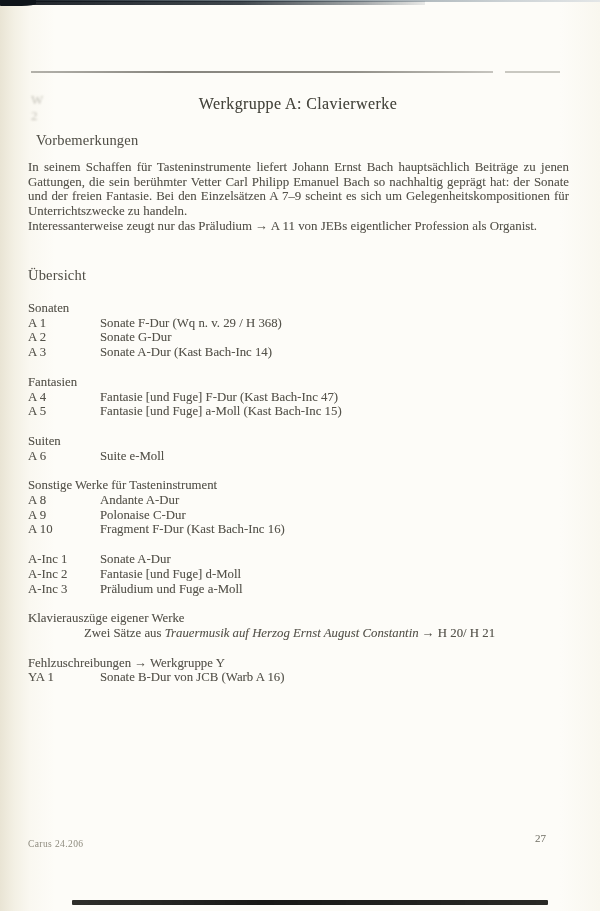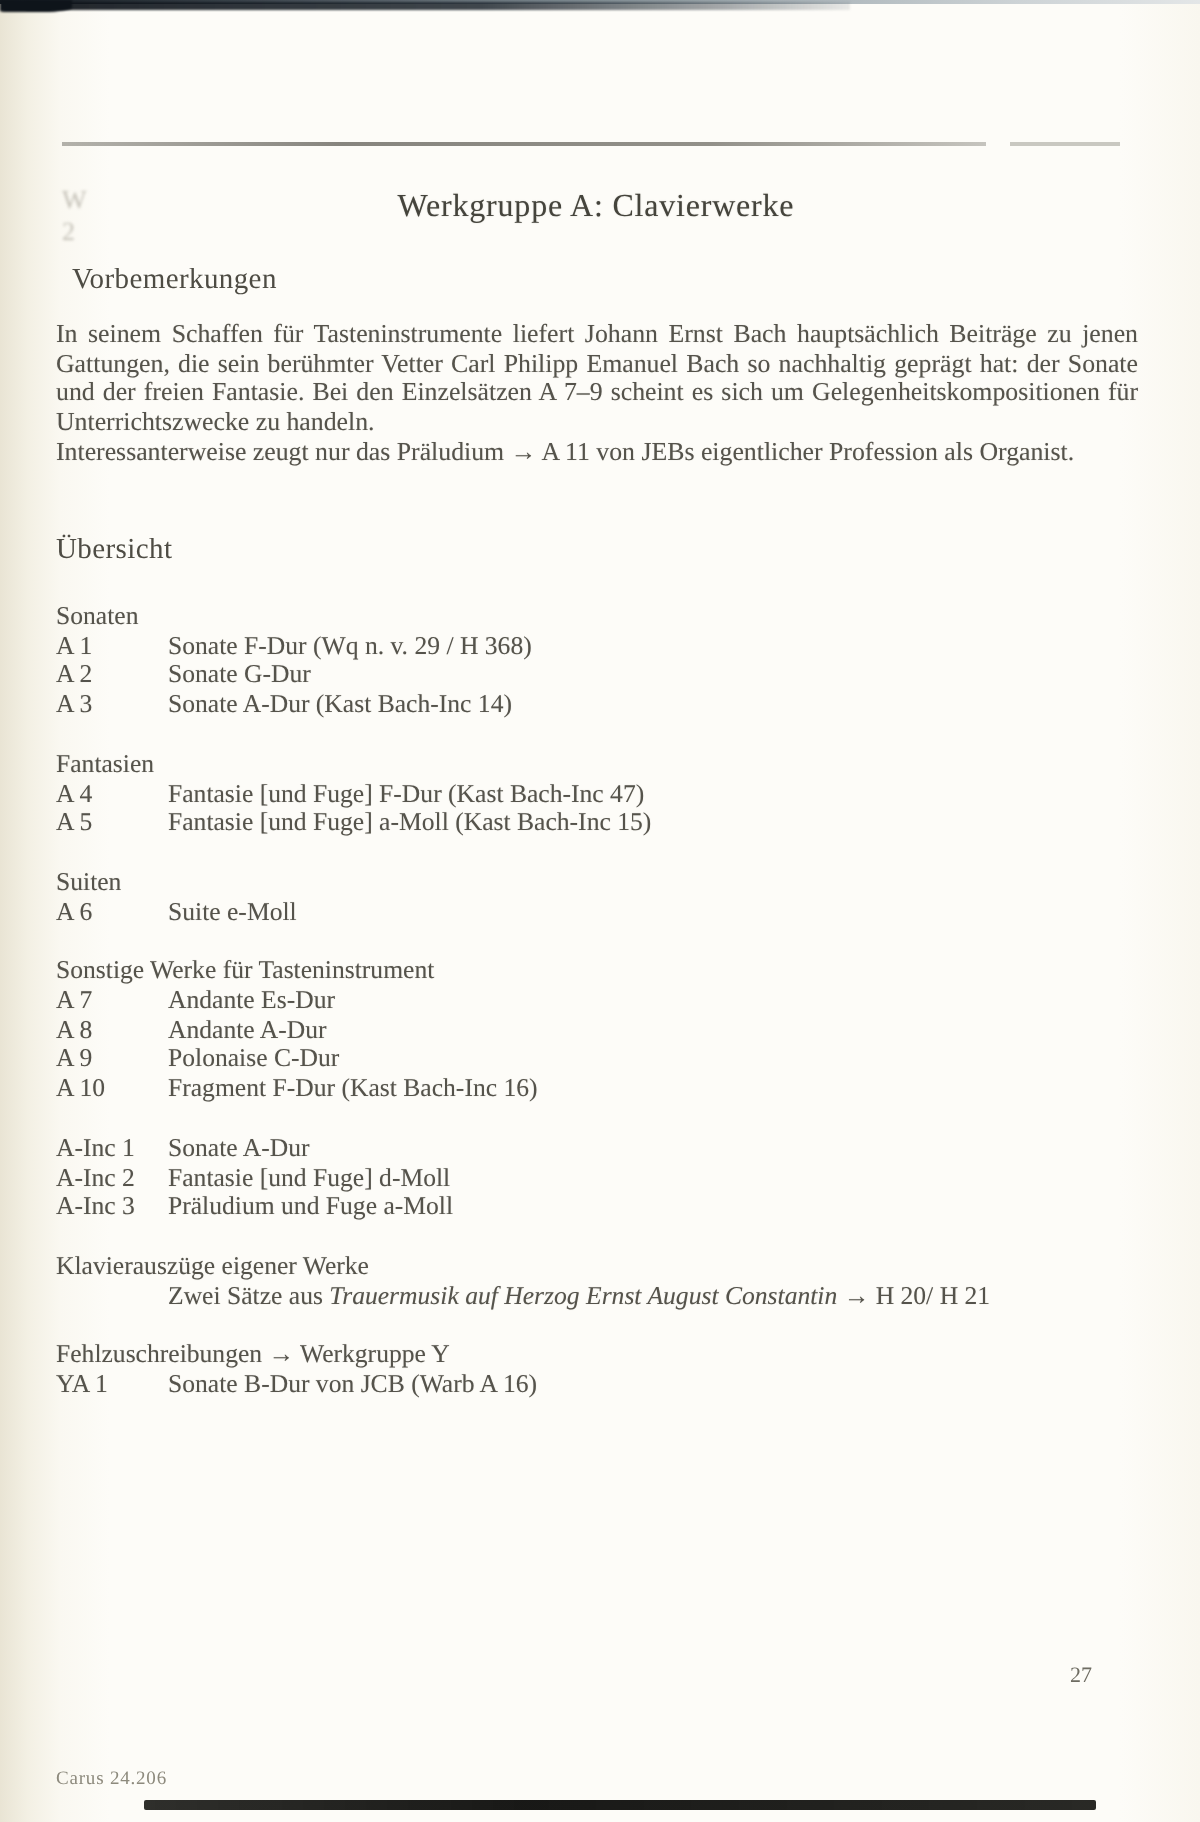"A 1" .row { gap: none -> 16px }
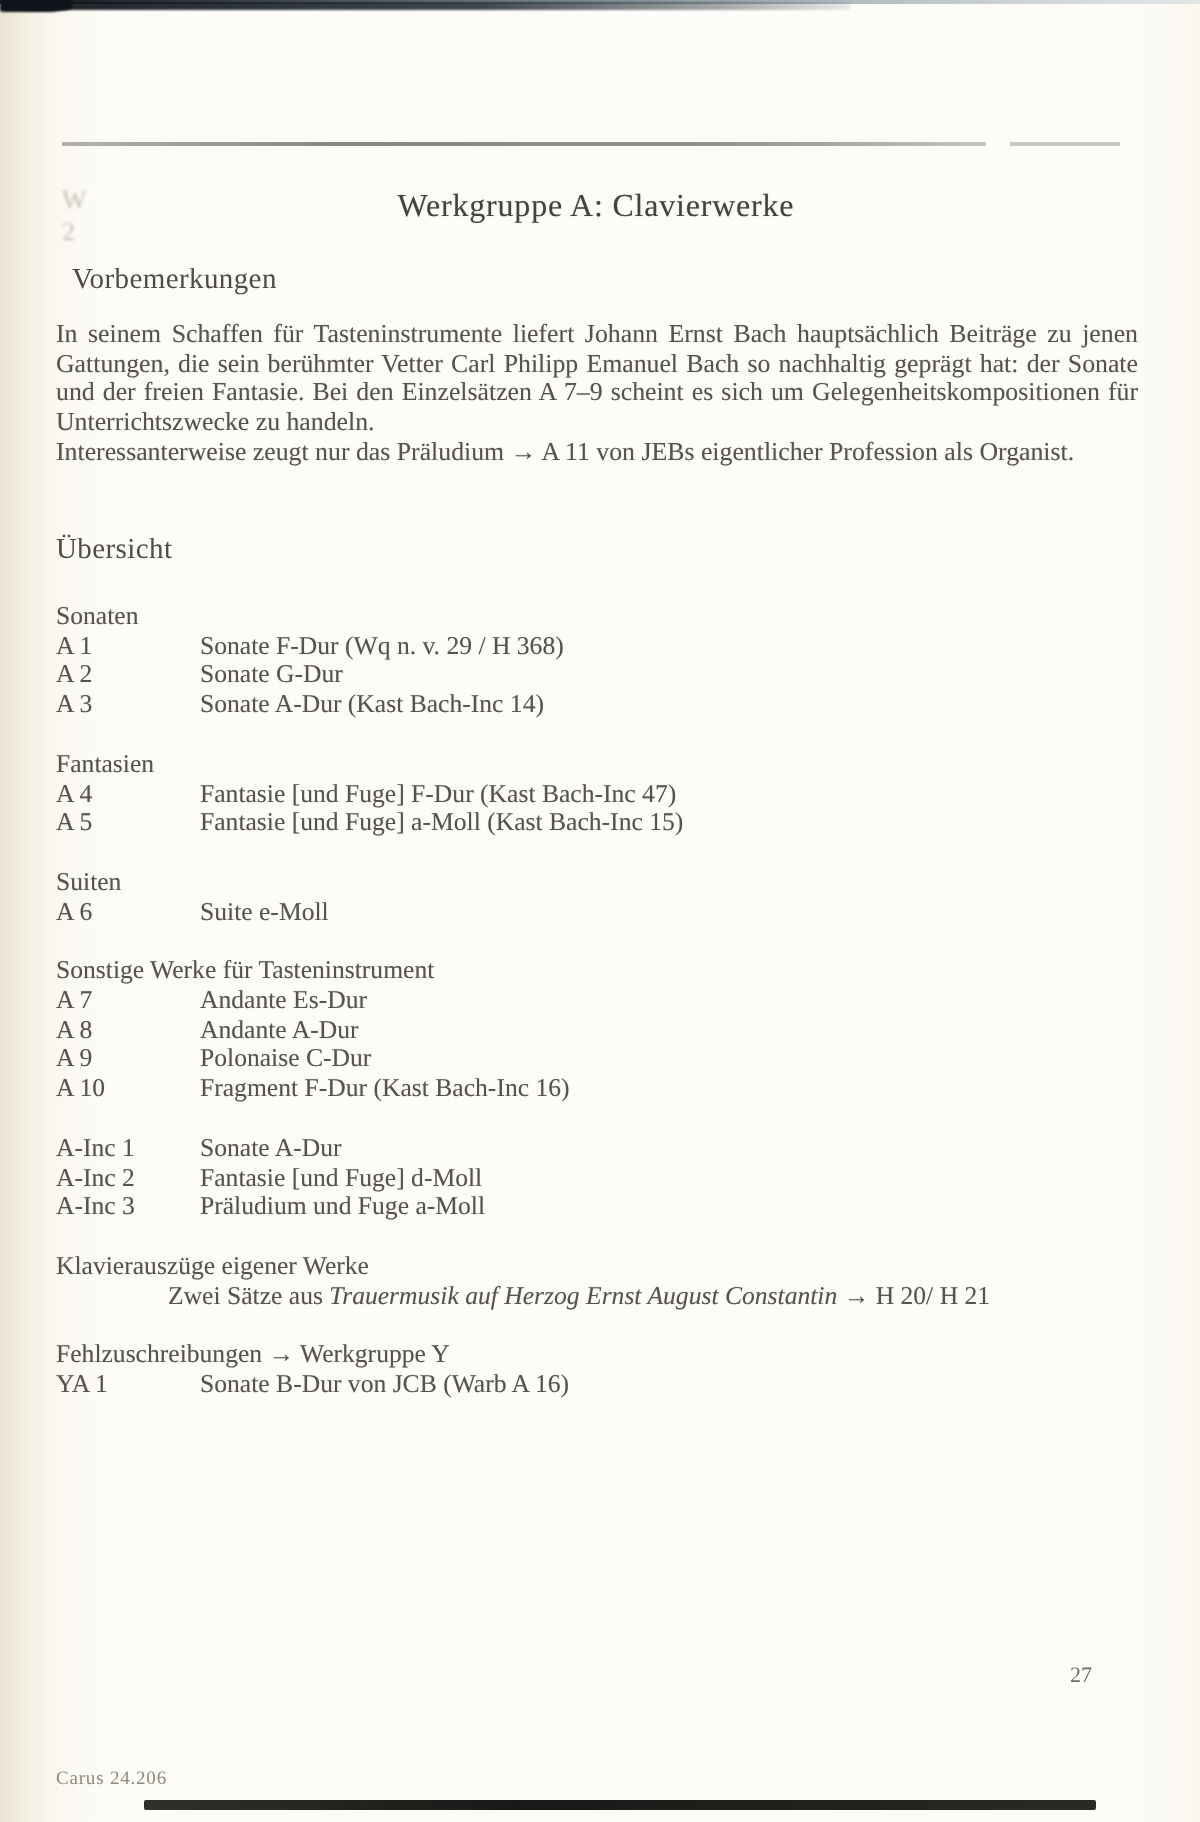"A 7" div.row { html: <div> <span>A 7</span> <span>Andante Es-Dur</span> </div> -> none }
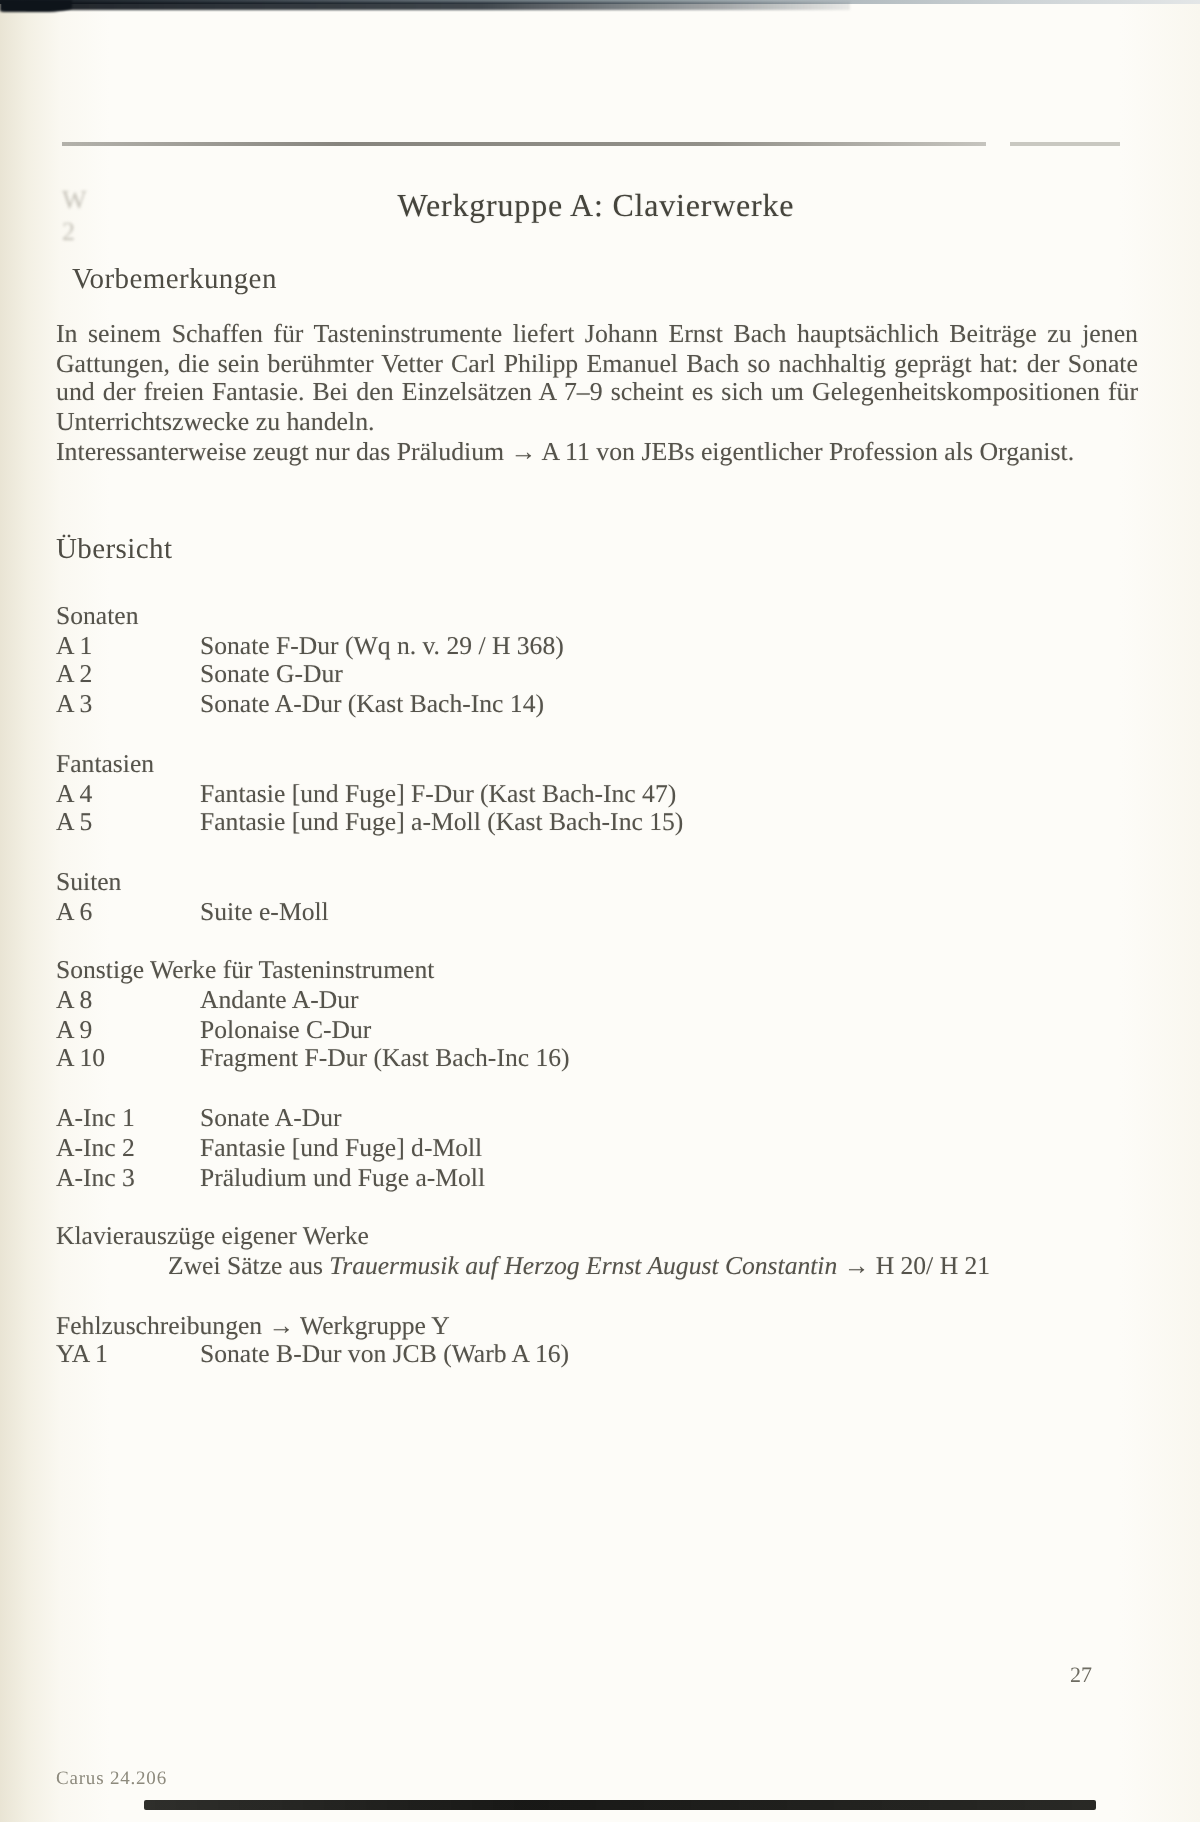"Carus 24.206" .footer-imprint { margin-top: 46px -> none }
